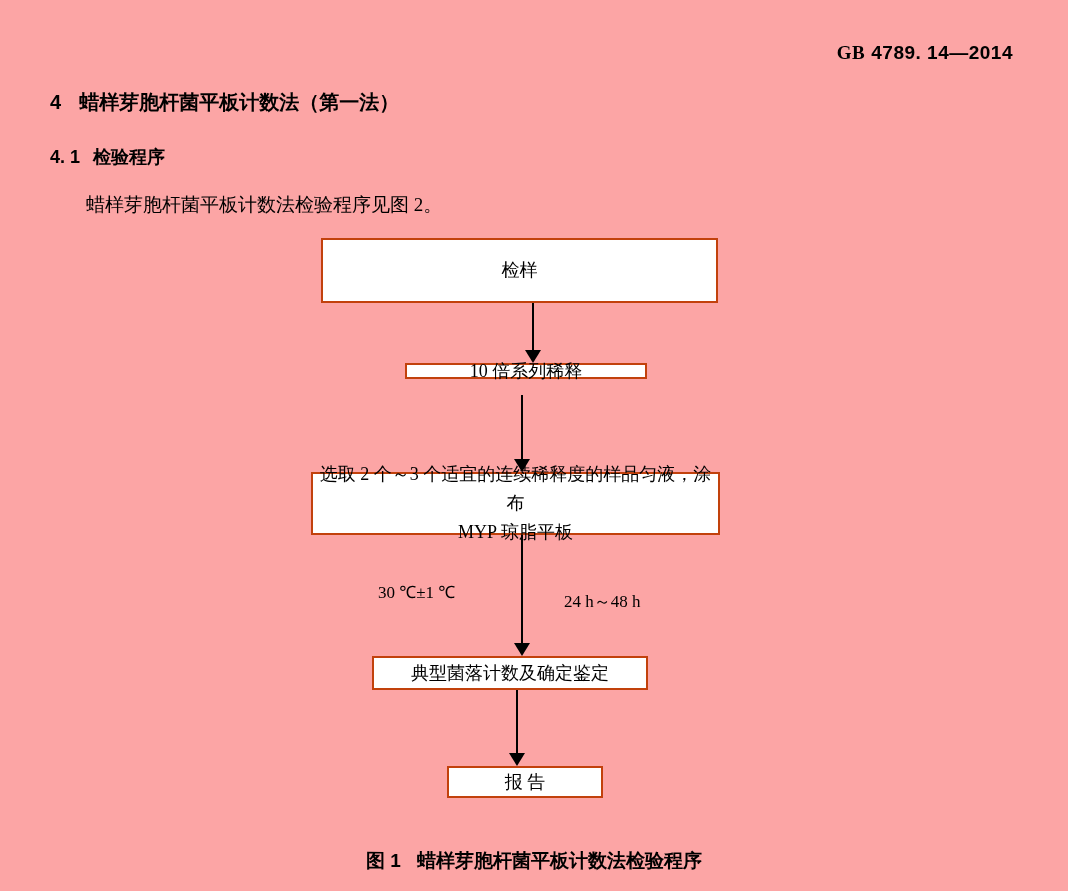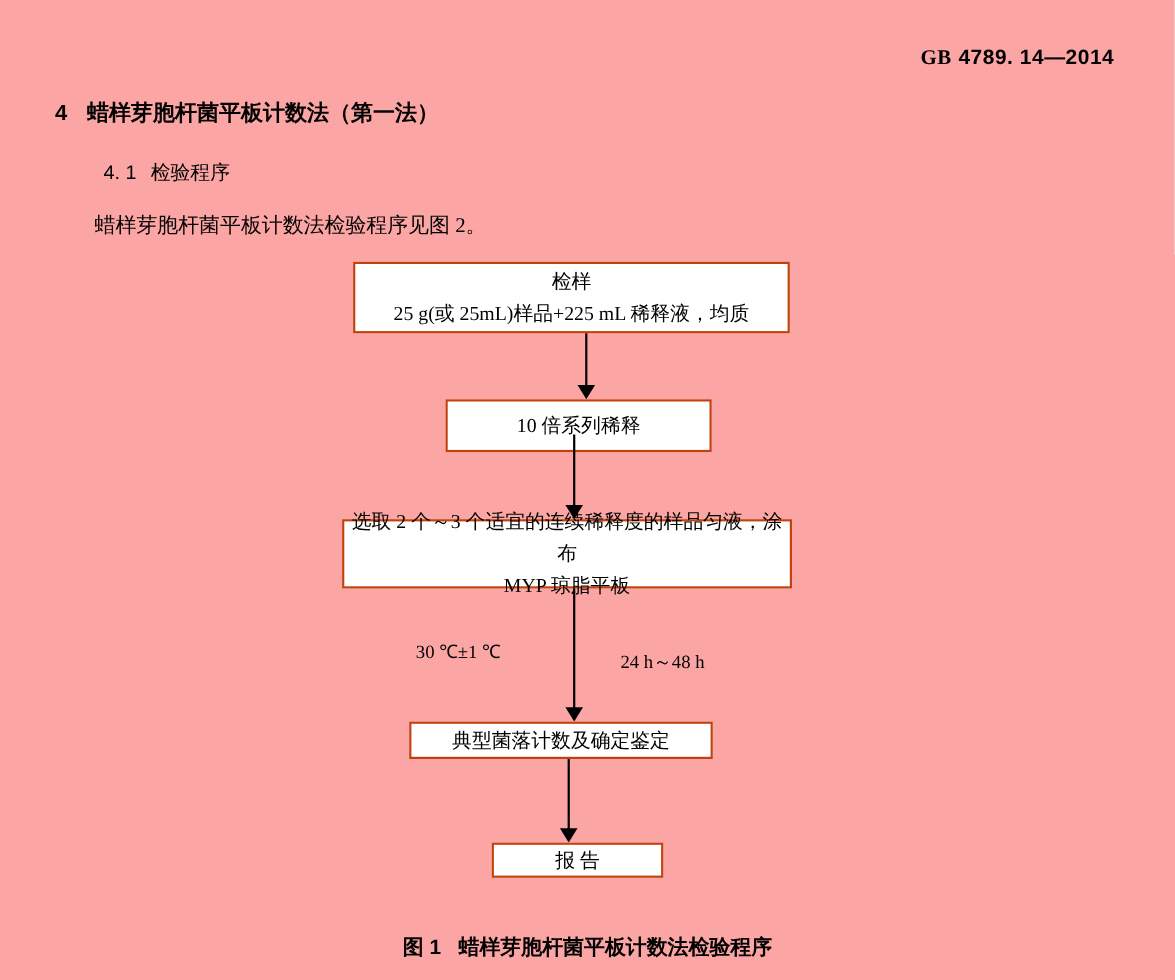"4. 1 检验程序" .subsection-heading { font-weight: normal -> bold; margin-left: 44px -> none }
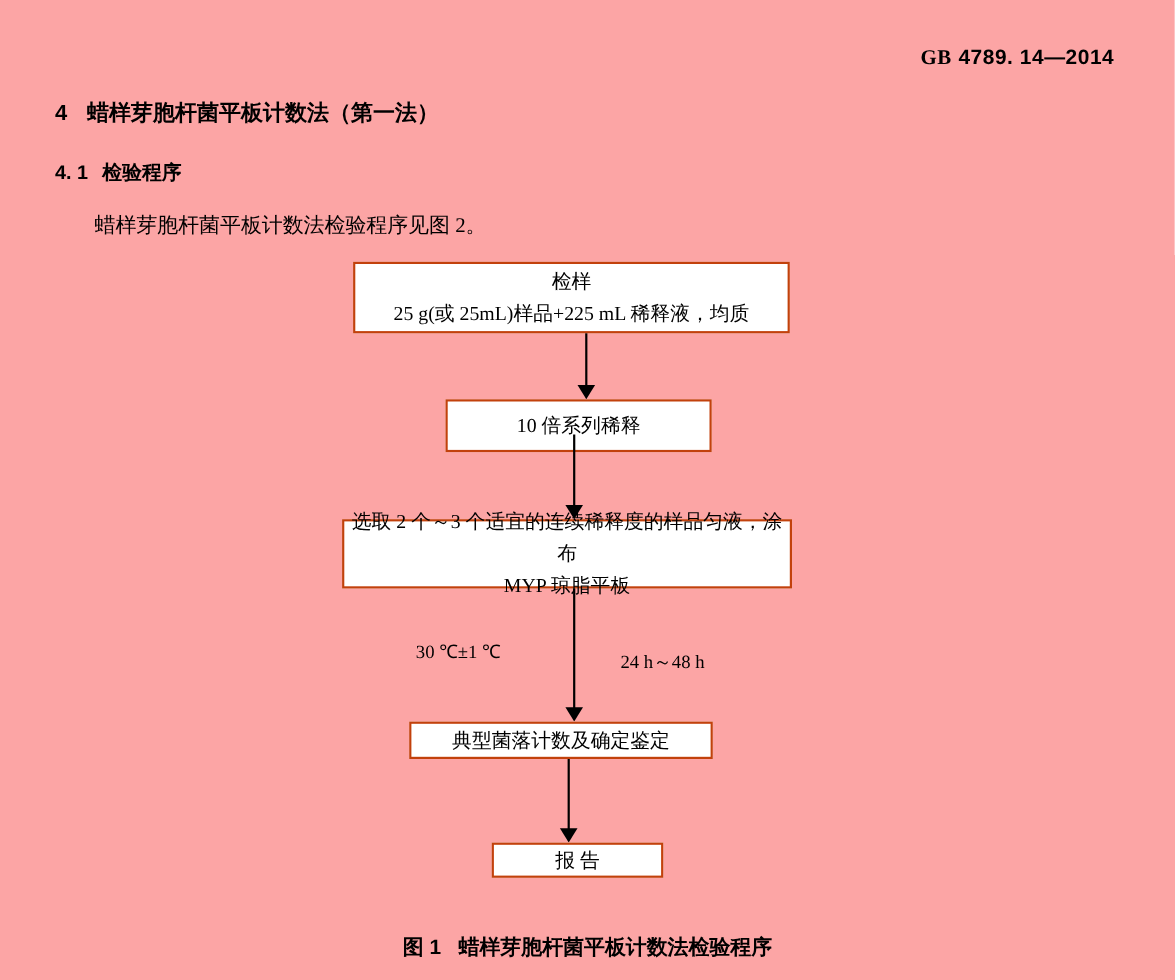"25 g(或 25mL)样品+225 mL 稀释液，均质" div { html: <div>25 g(或 25mL)样品+225 mL 稀释液，均质</div> -> none }
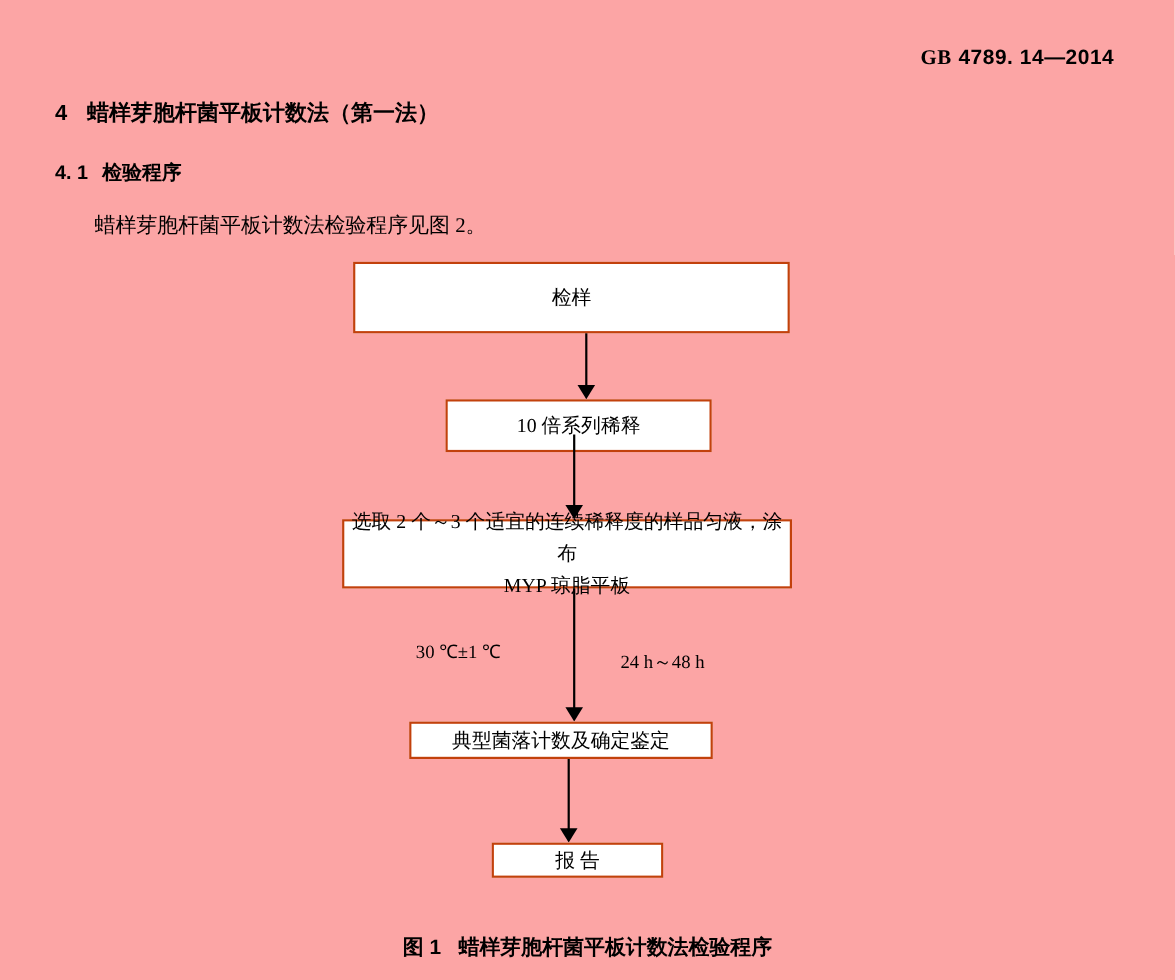"10 倍系列稀释" .box-dilution { height: 48px -> 16px }
